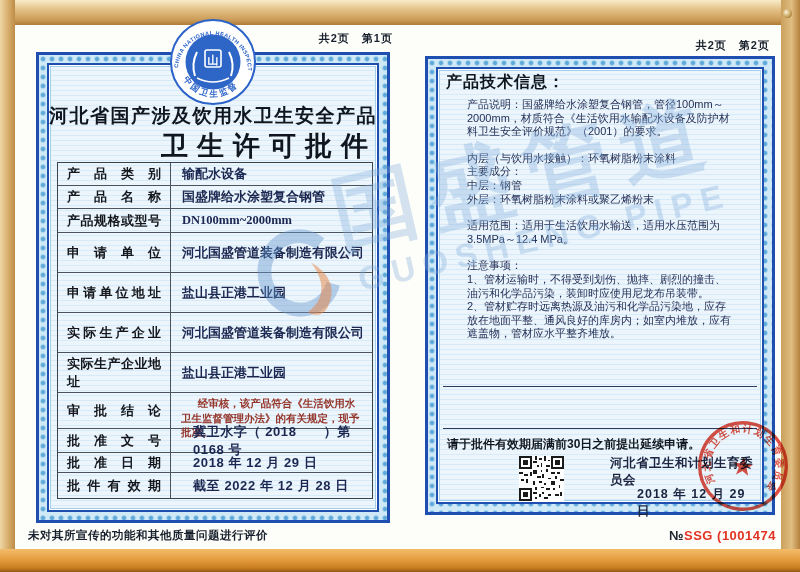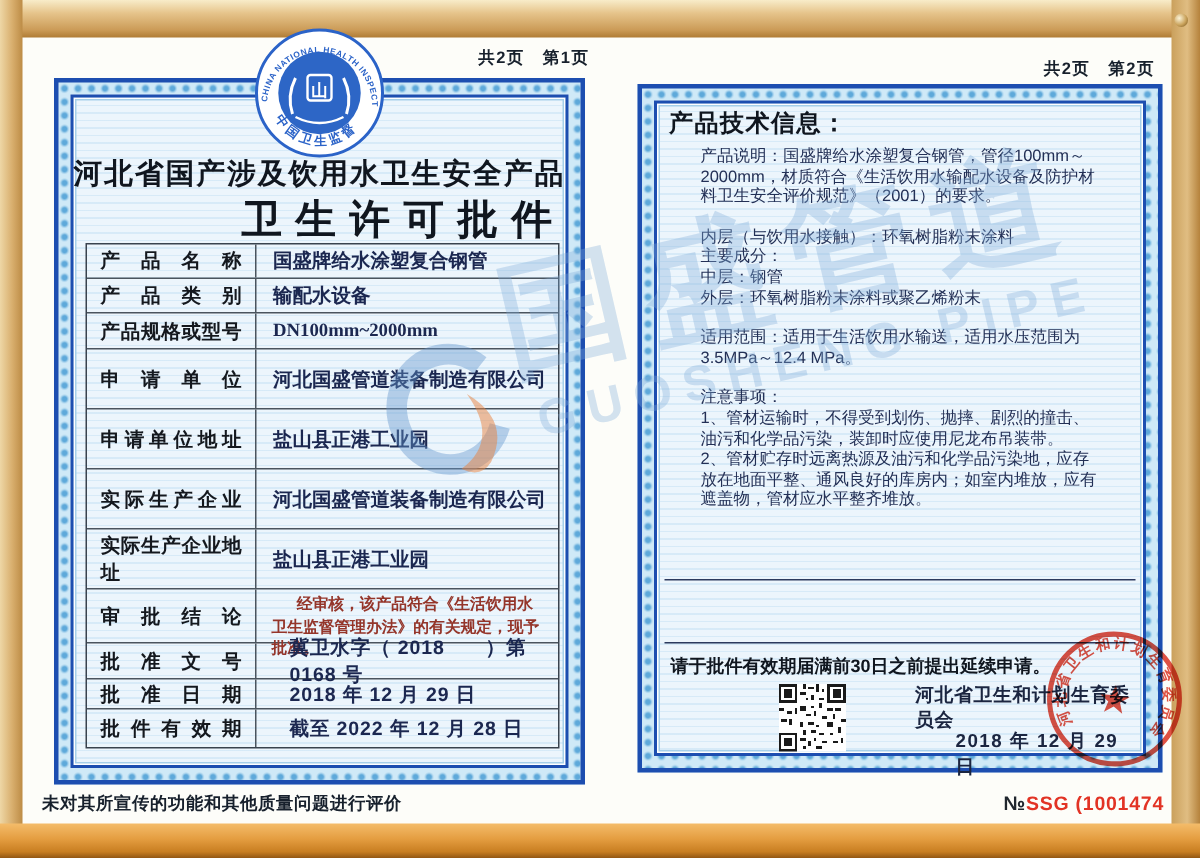"产品名称" div.trow { order: before "产品类别" -> after "产品类别" }
